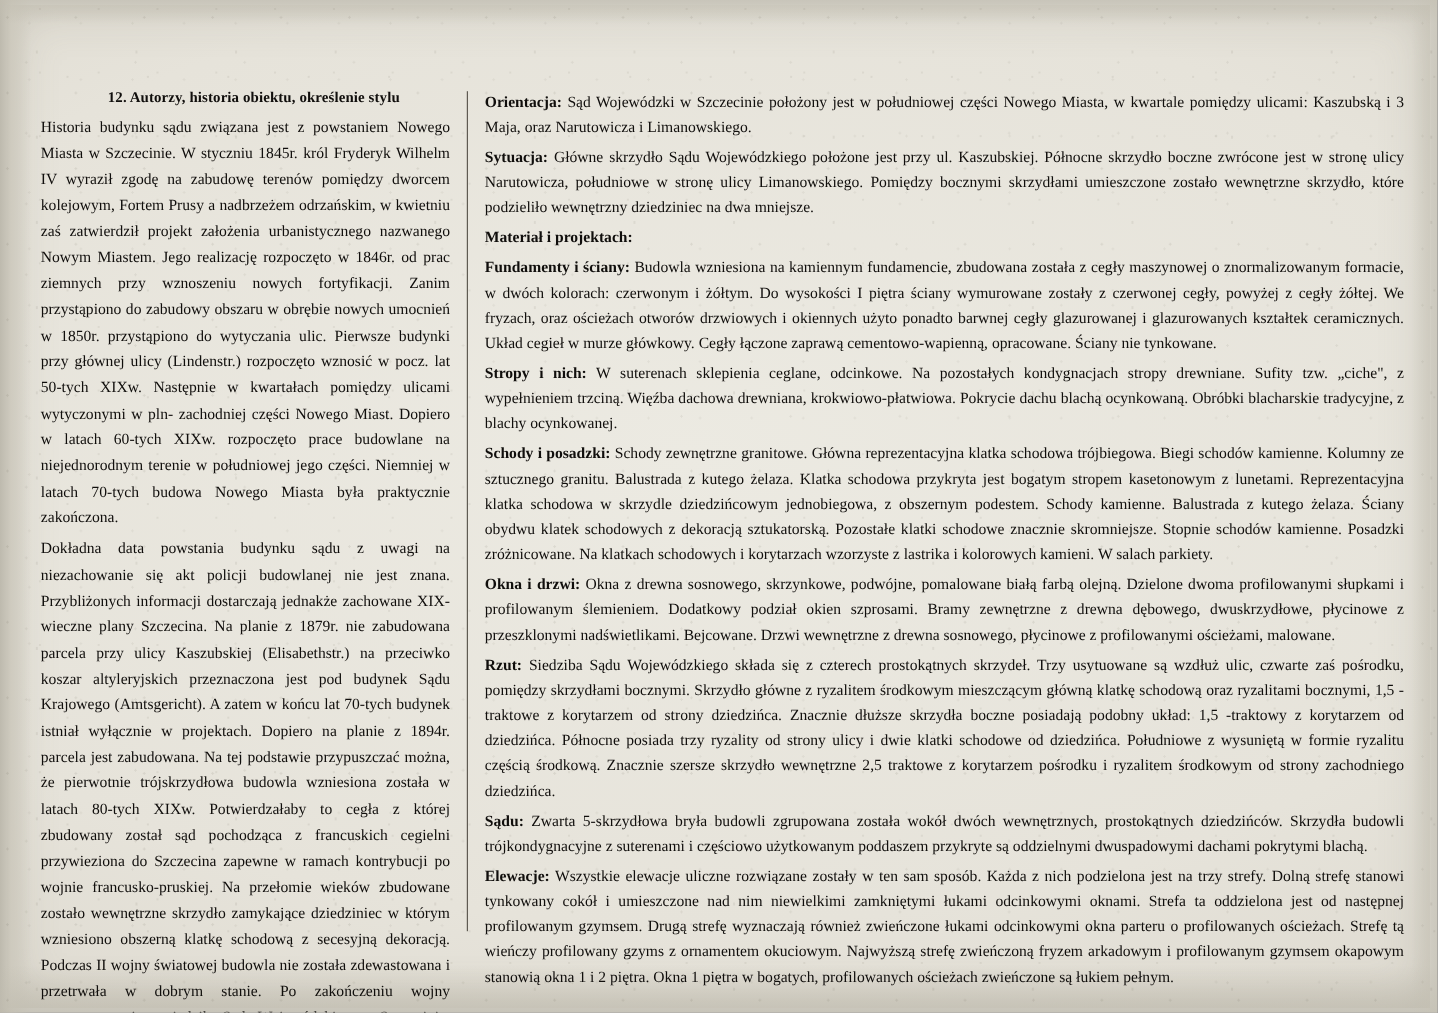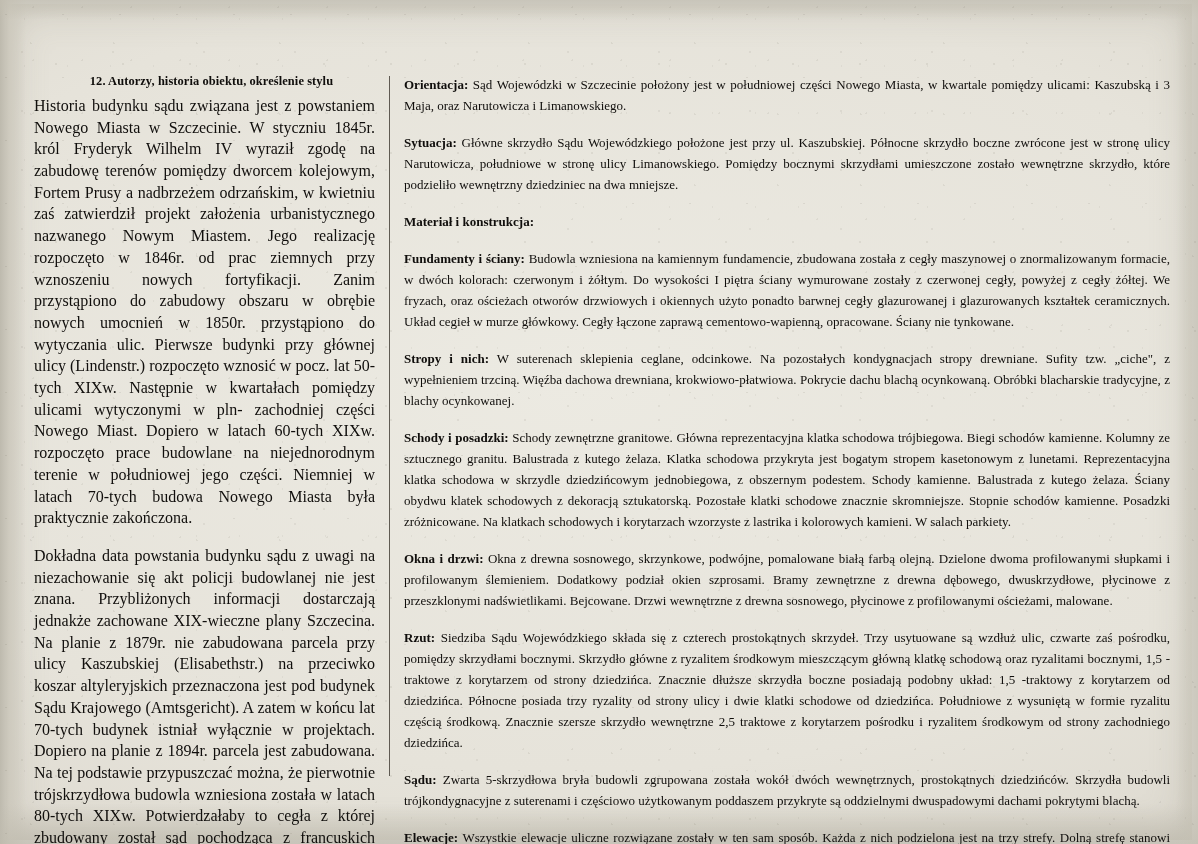"Historia budynku sądu związana jest" .col-left .para { font-size: 16px -> 13px }
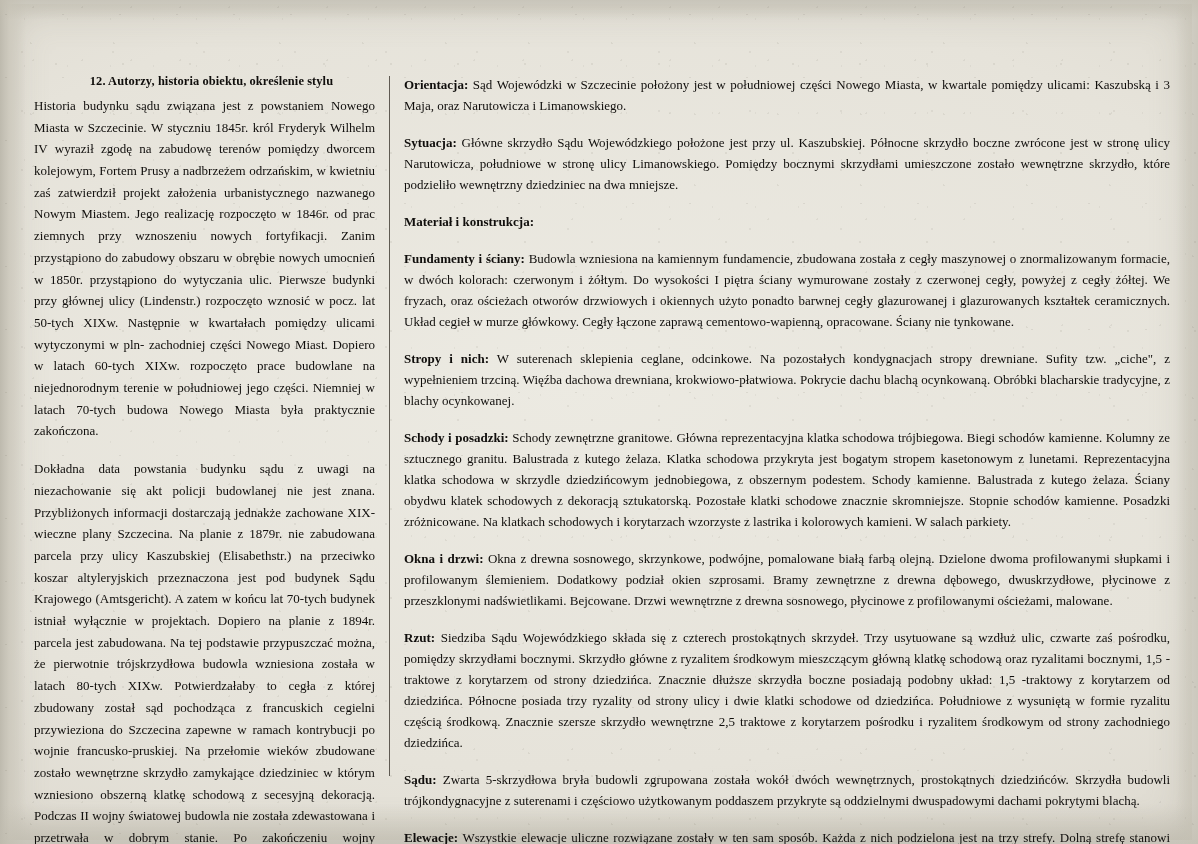"Sytuacja: Główne skrzydło Sądu" .para + .para { margin-top: 16px -> 4px }
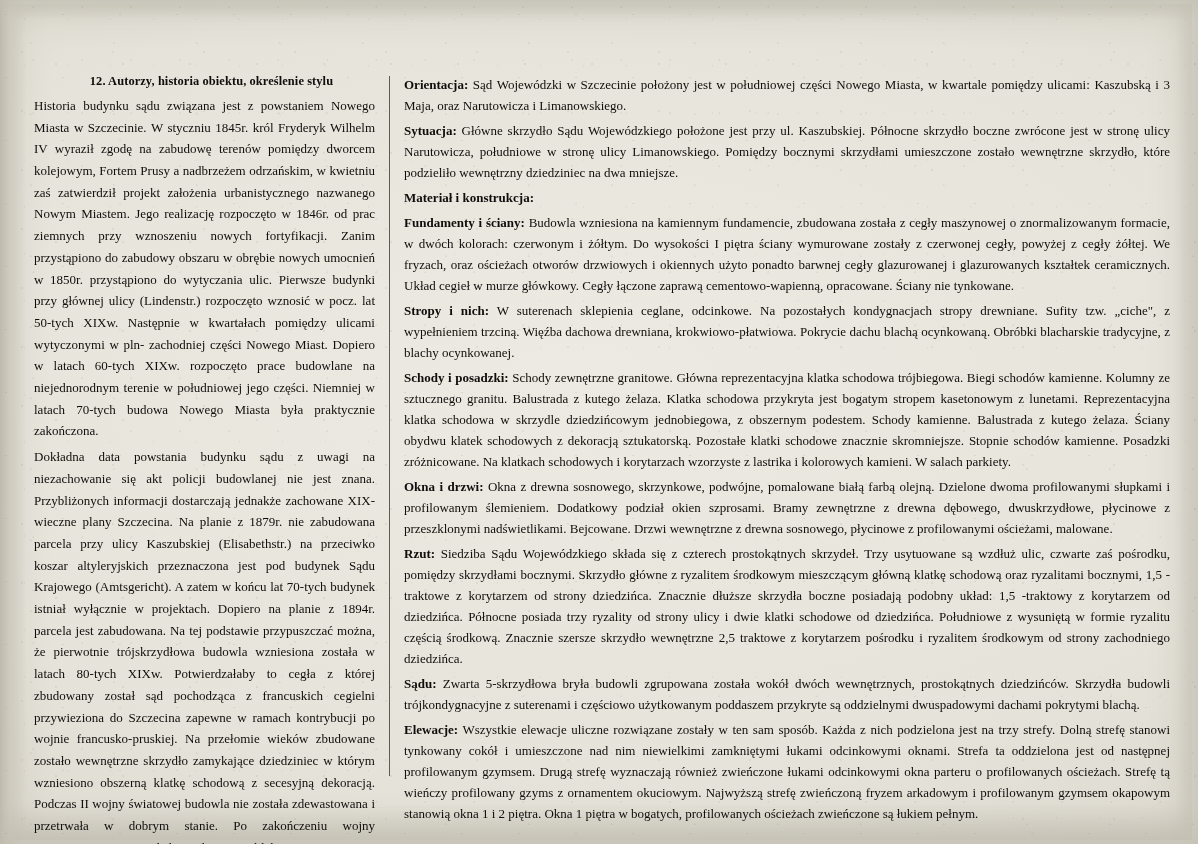"Materiał i konstrukcja:" span.lbl { text: konstrukcja -> projektach }
